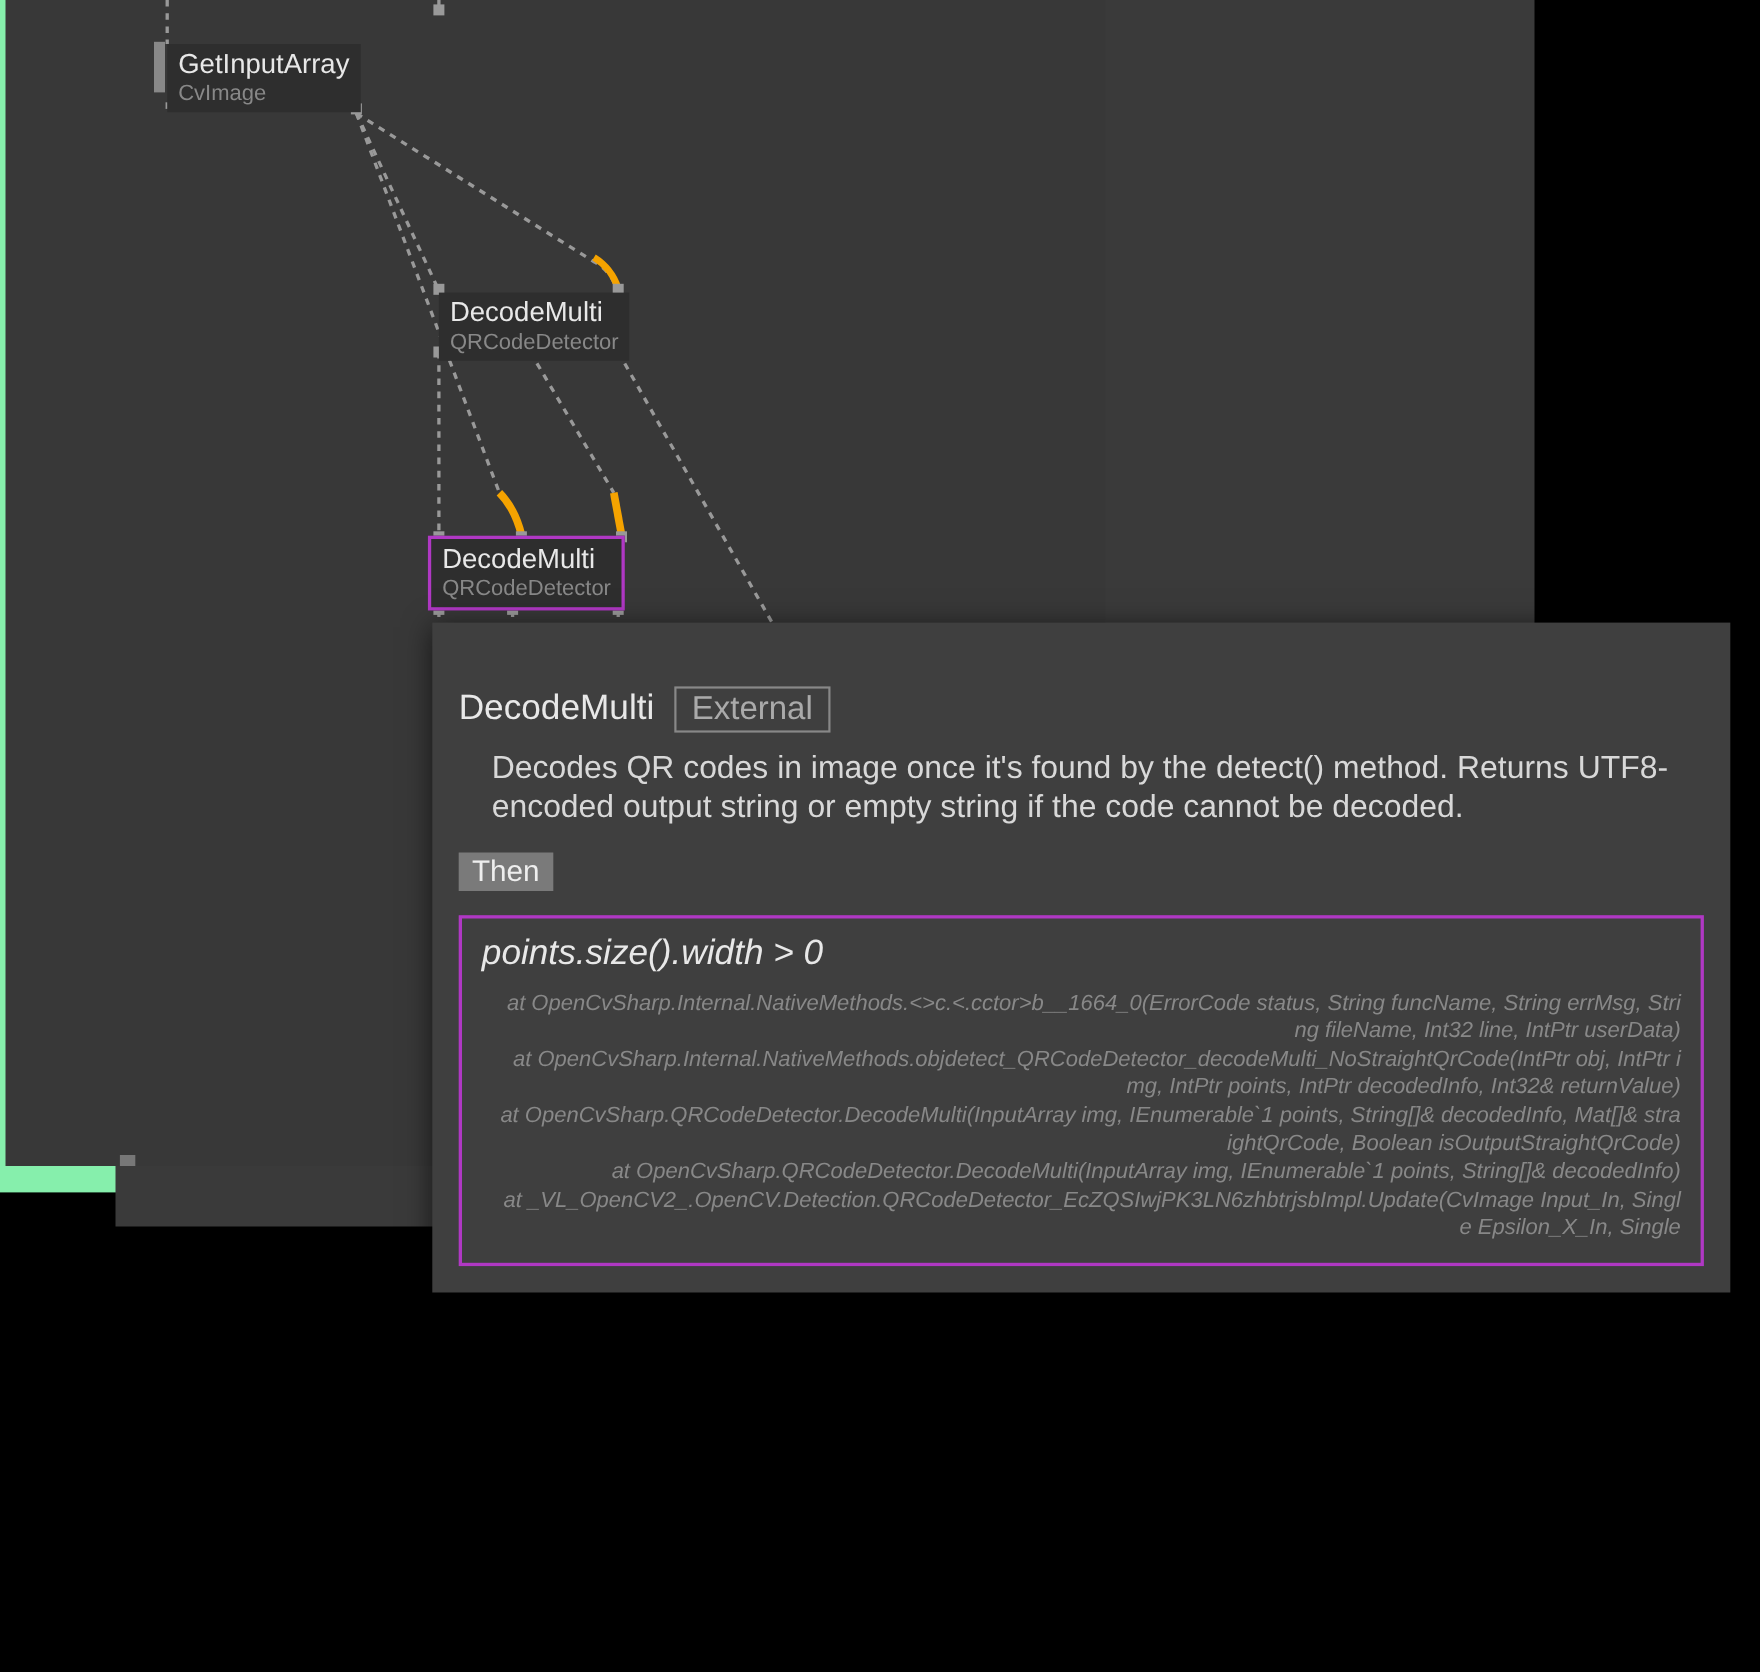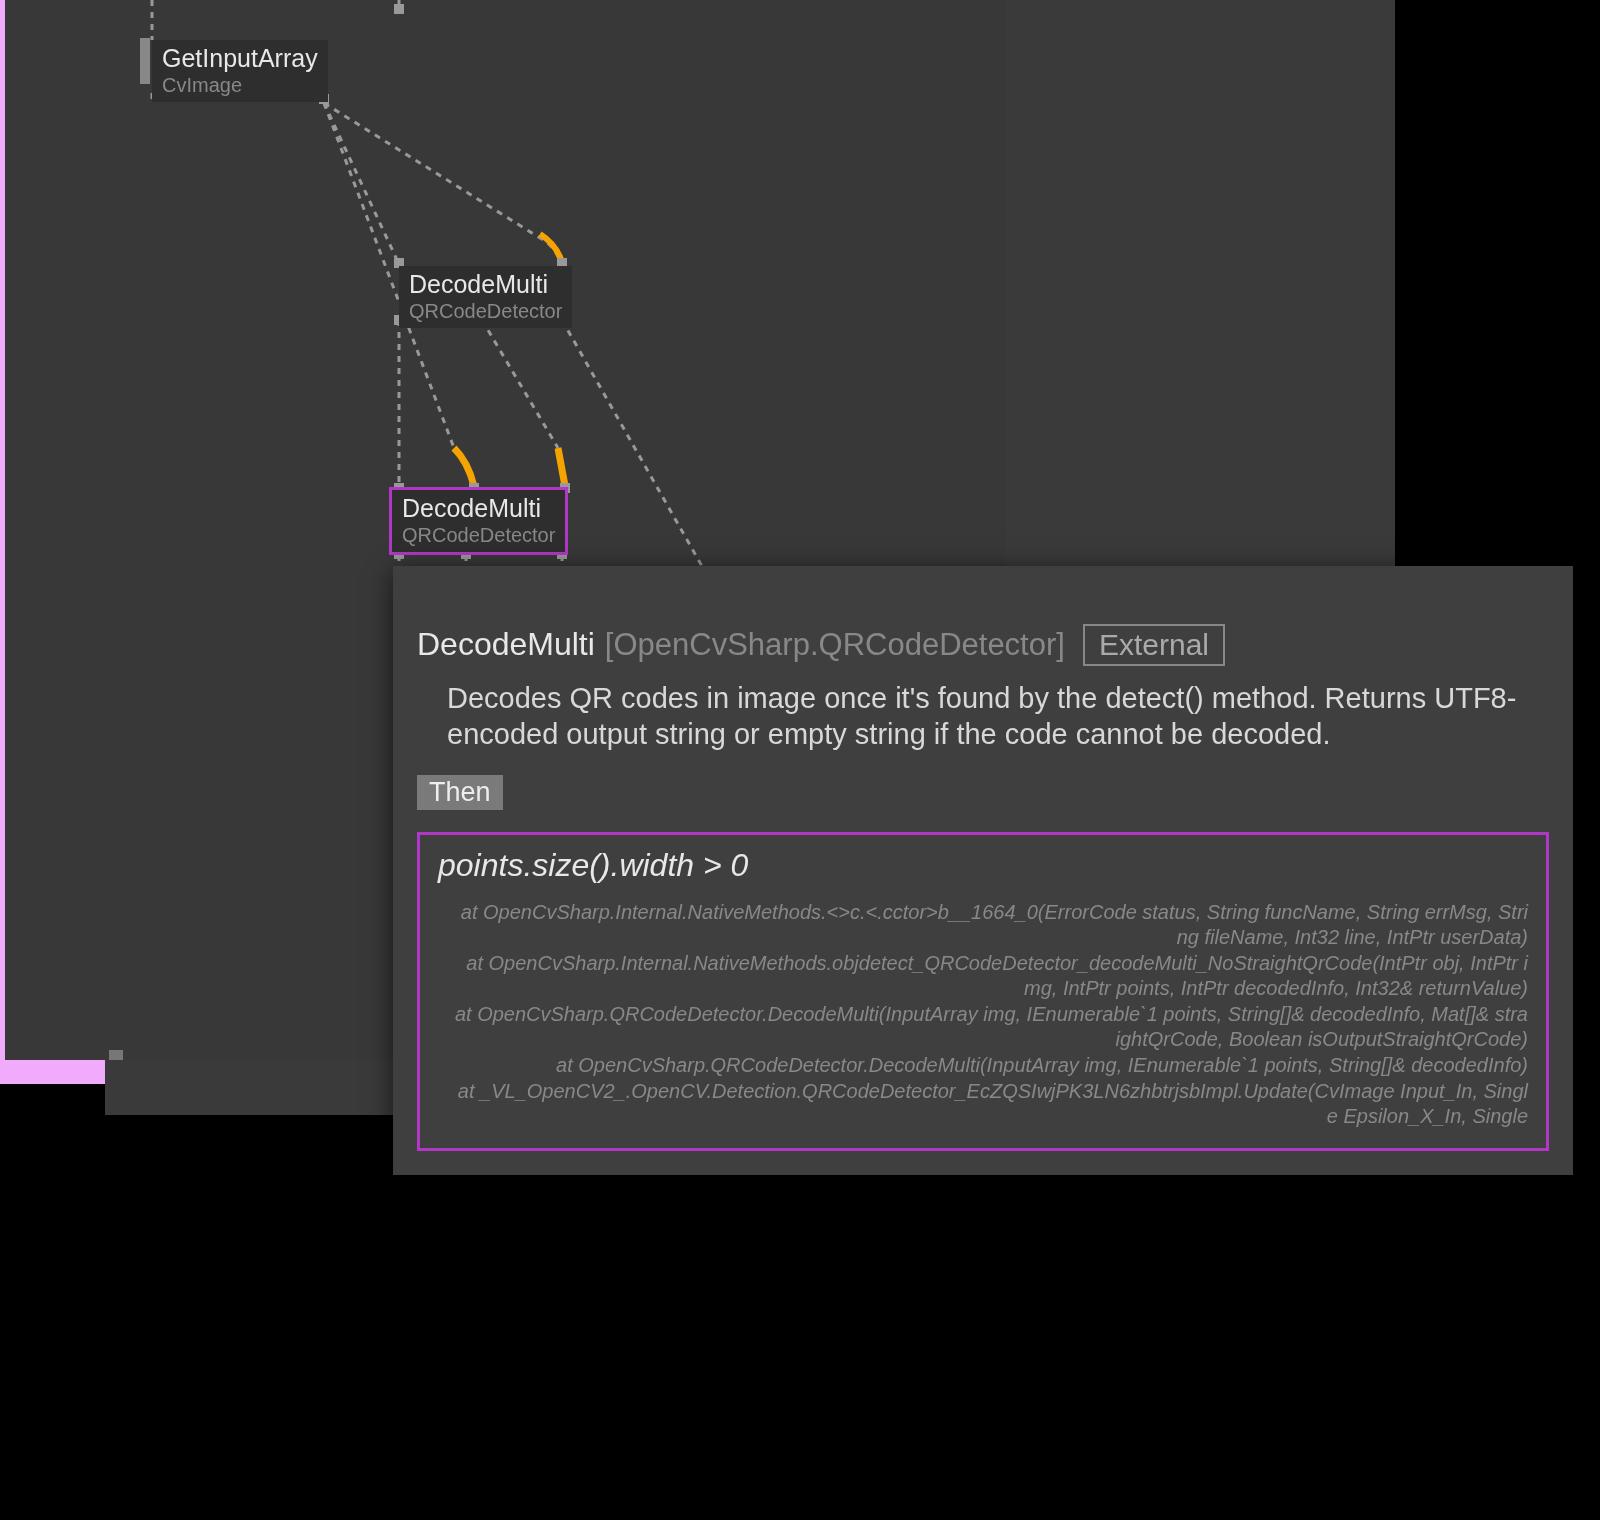"GetInputArray" .canvas { background: #f0abfc -> #86efac }
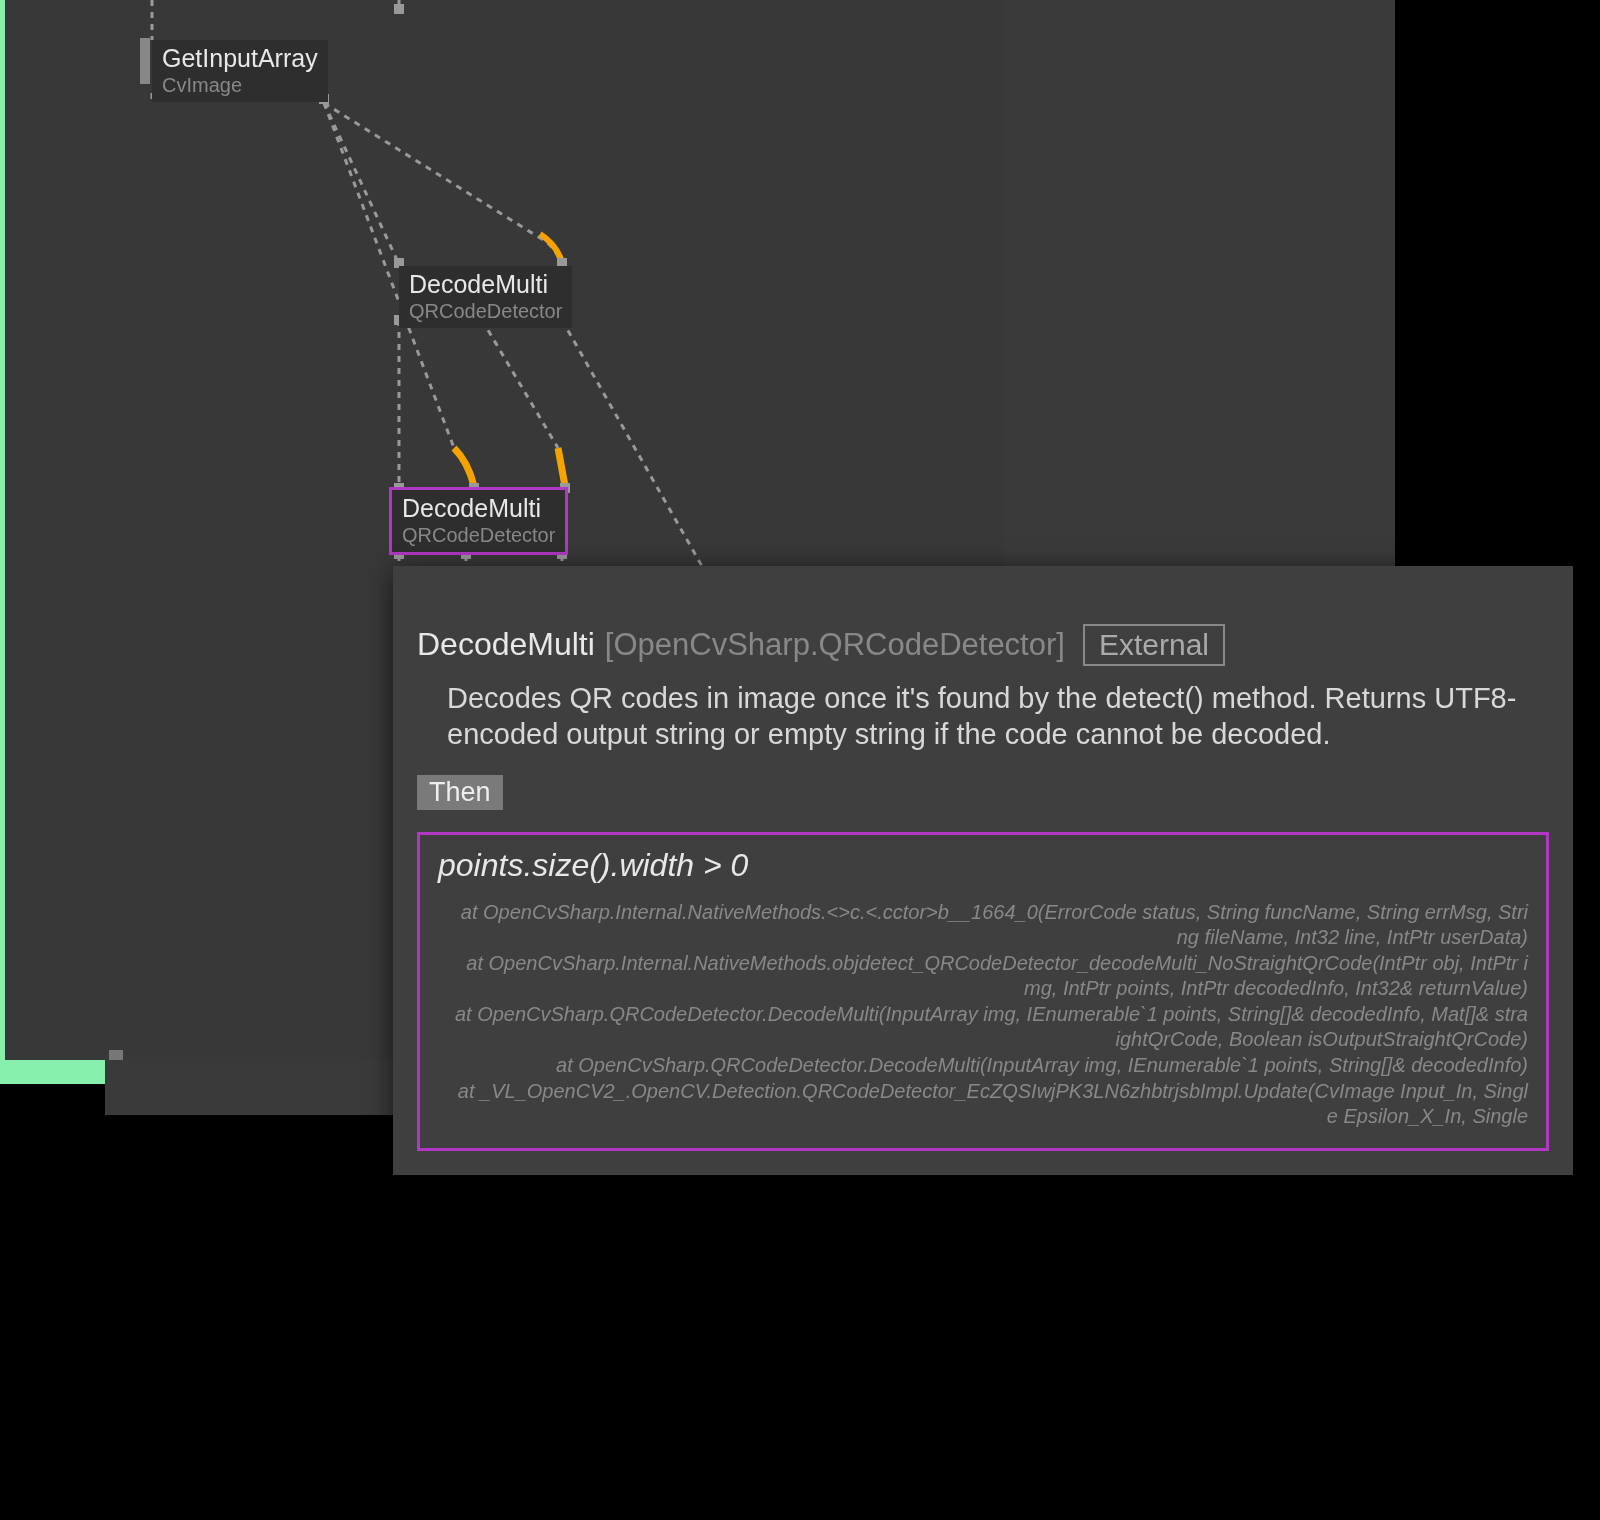"[OpenCvSharp.QRCodeDetector]" span.tooltip-origin { html: <span>[OpenCvSharp.QRCodeDetector]</span> -> none }
